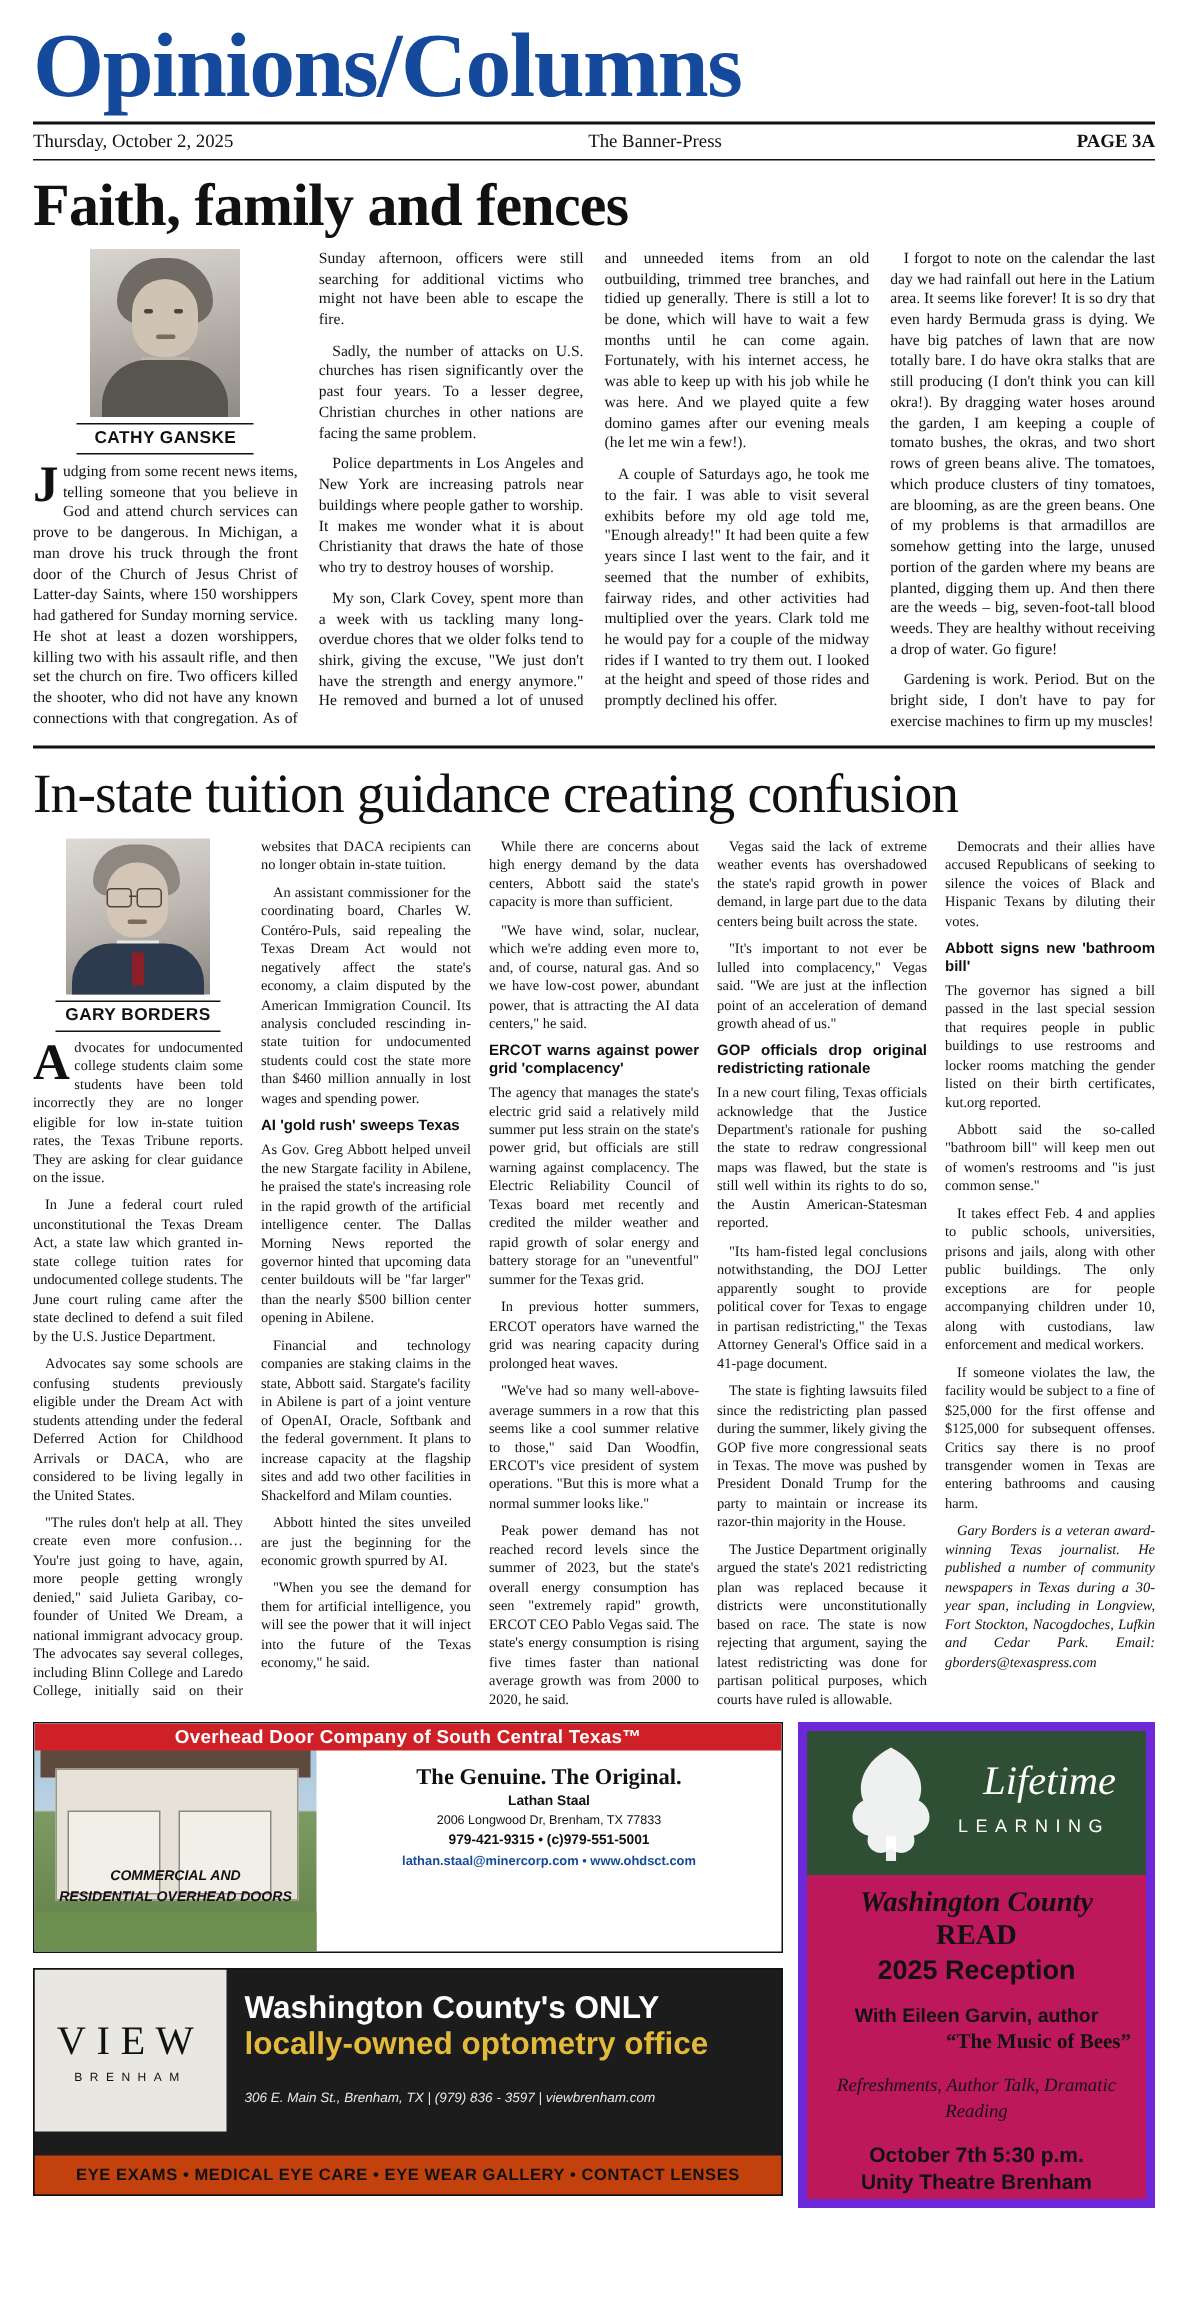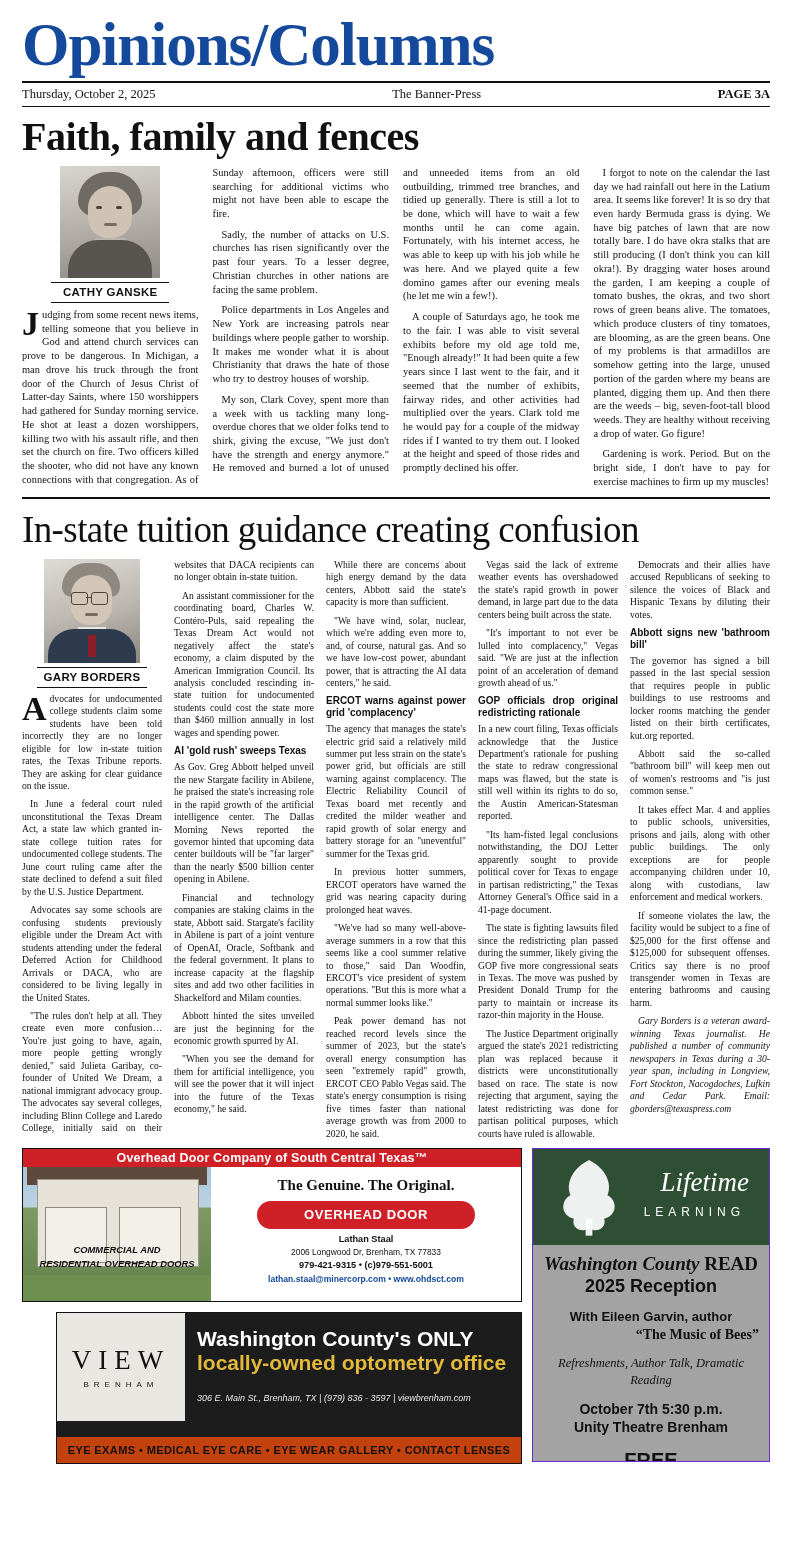"It takes effect Mar. 4" p { text: Mar -> Feb }
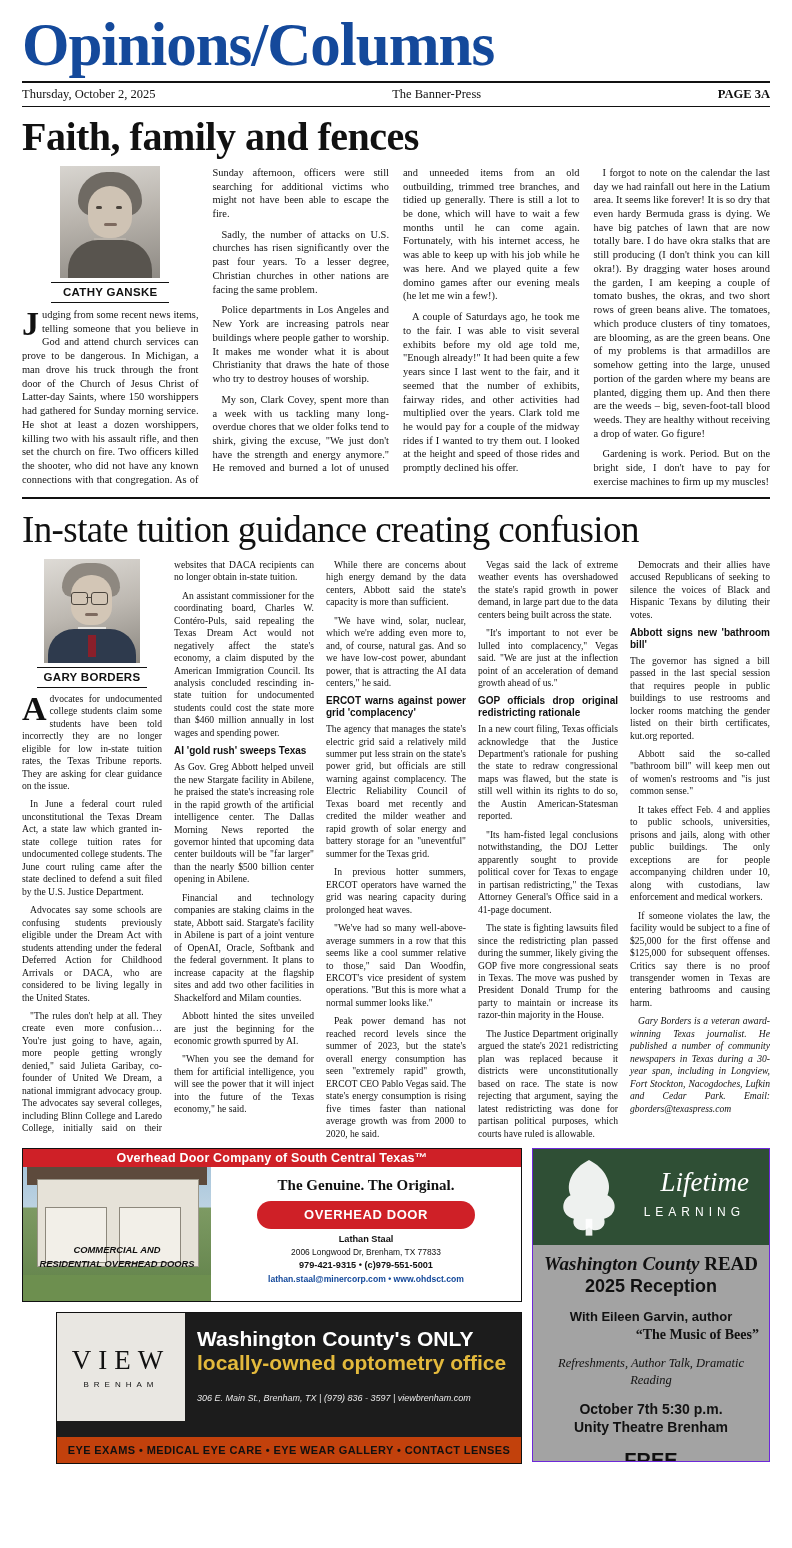"Lifetime" .ad-lifetime { background: #a3a3a3 -> #be185d; border: 1px solid #6d28d9 -> 6px solid #6d28d9 }
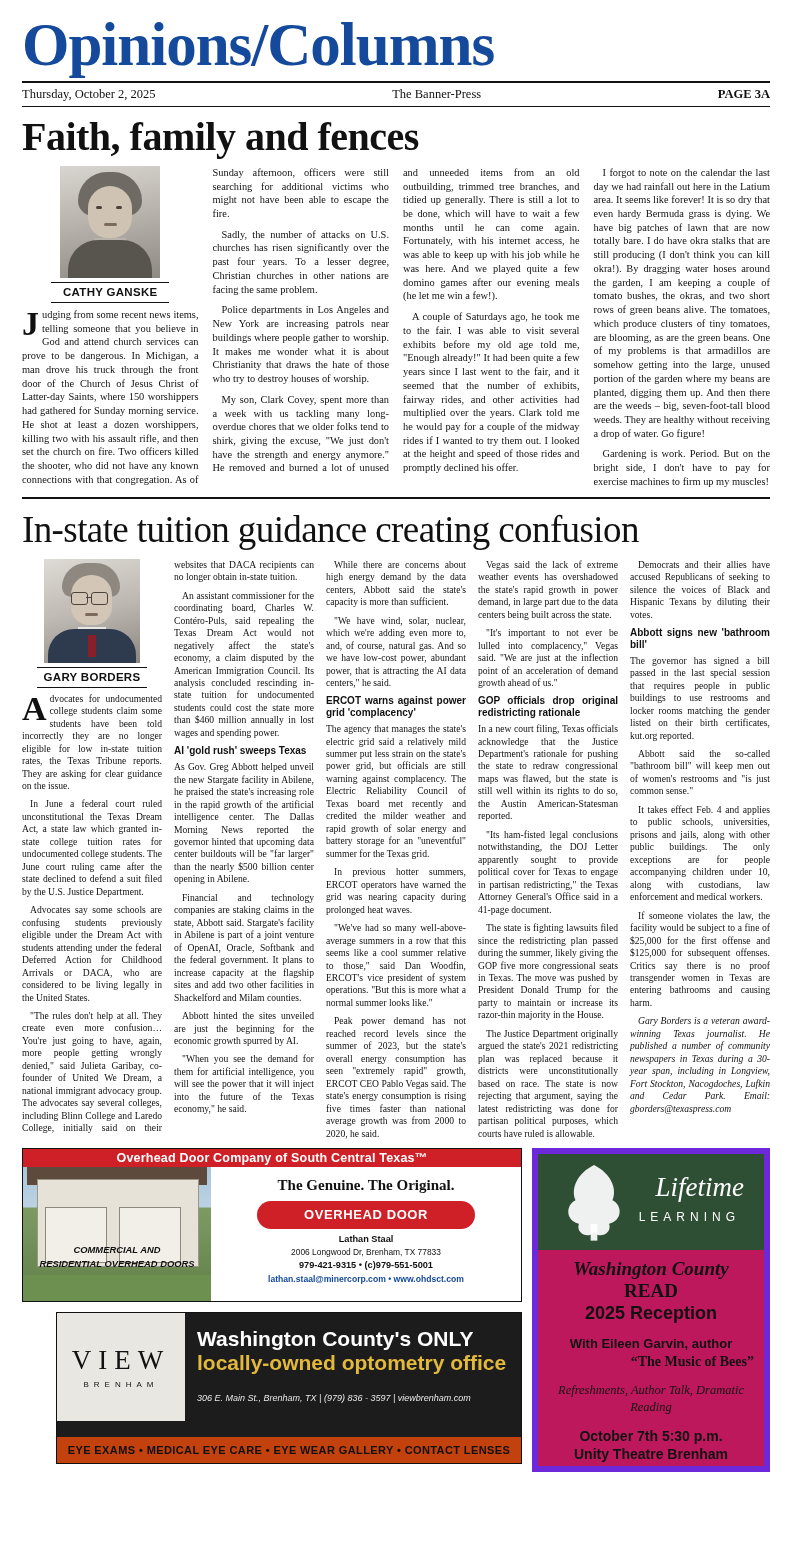"OVERHEAD DOOR" div.oh-logo { html: <div>OVERHEAD DOOR</div> -> none }
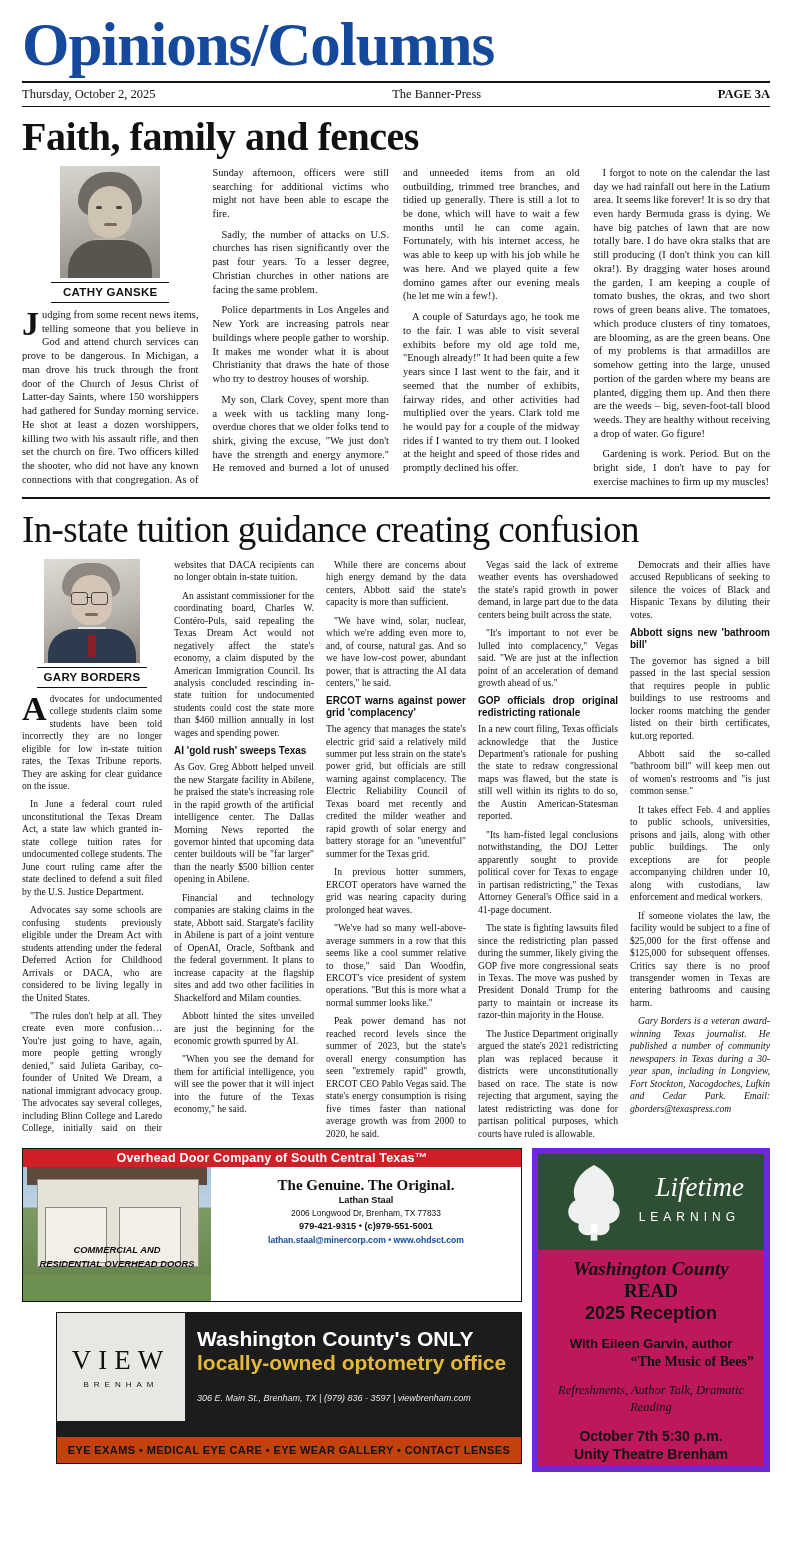"VIEW" .ad-view { margin-left: 34px -> none }
